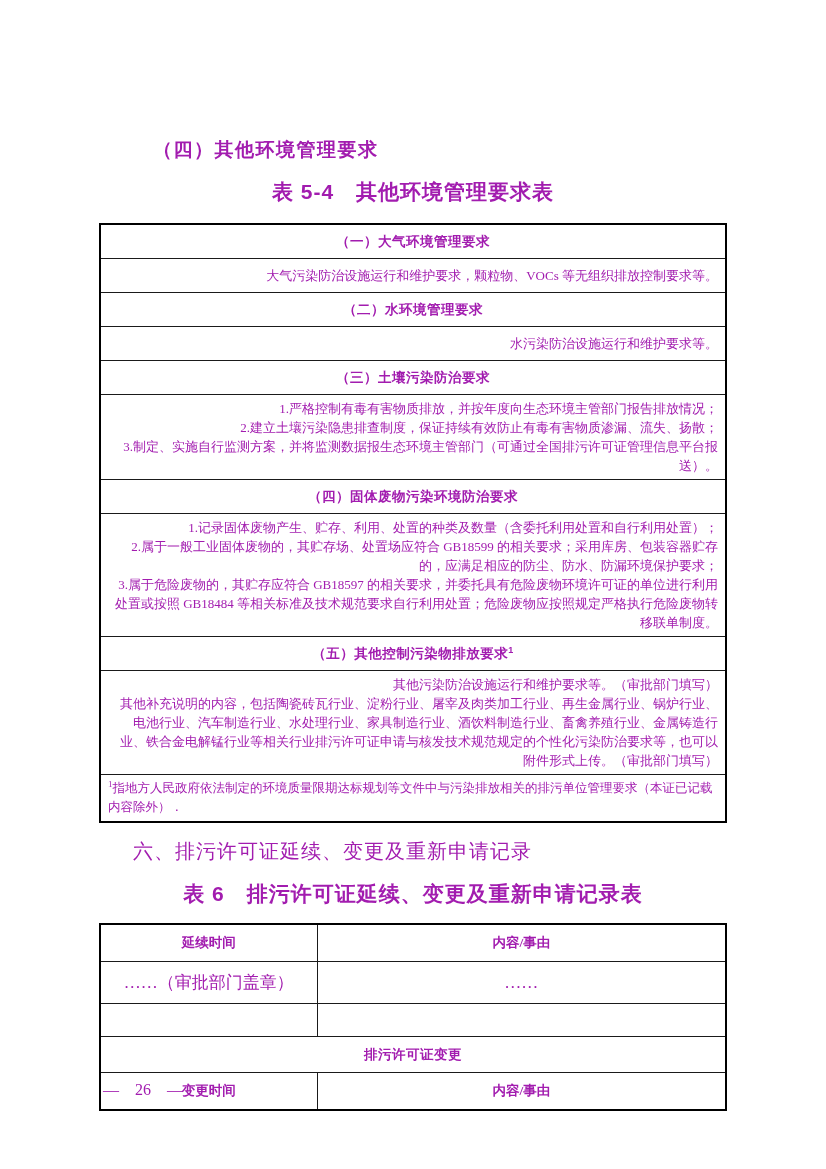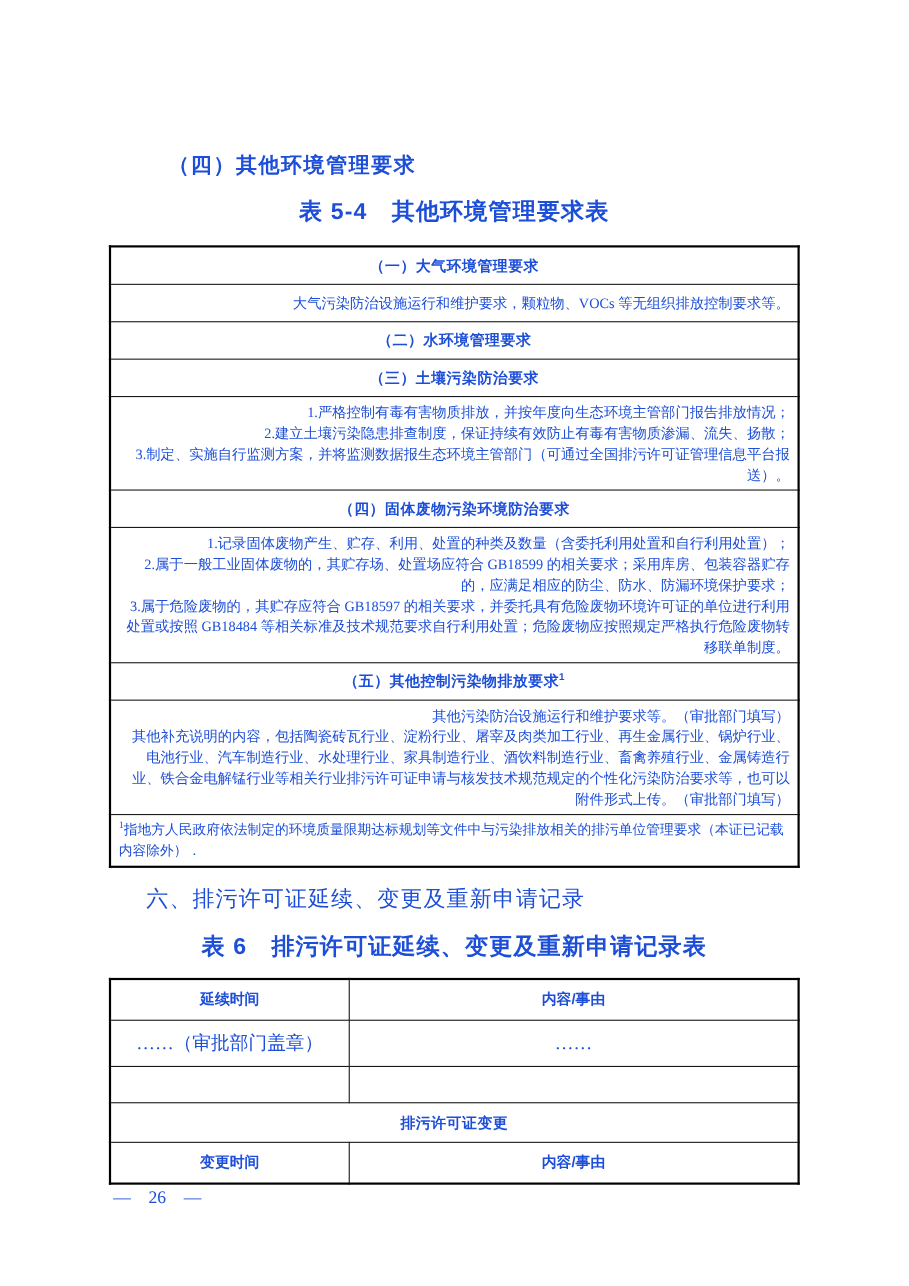"（四）其他环境管理要求" .page { color: #1d4ed8 -> #a21caf }
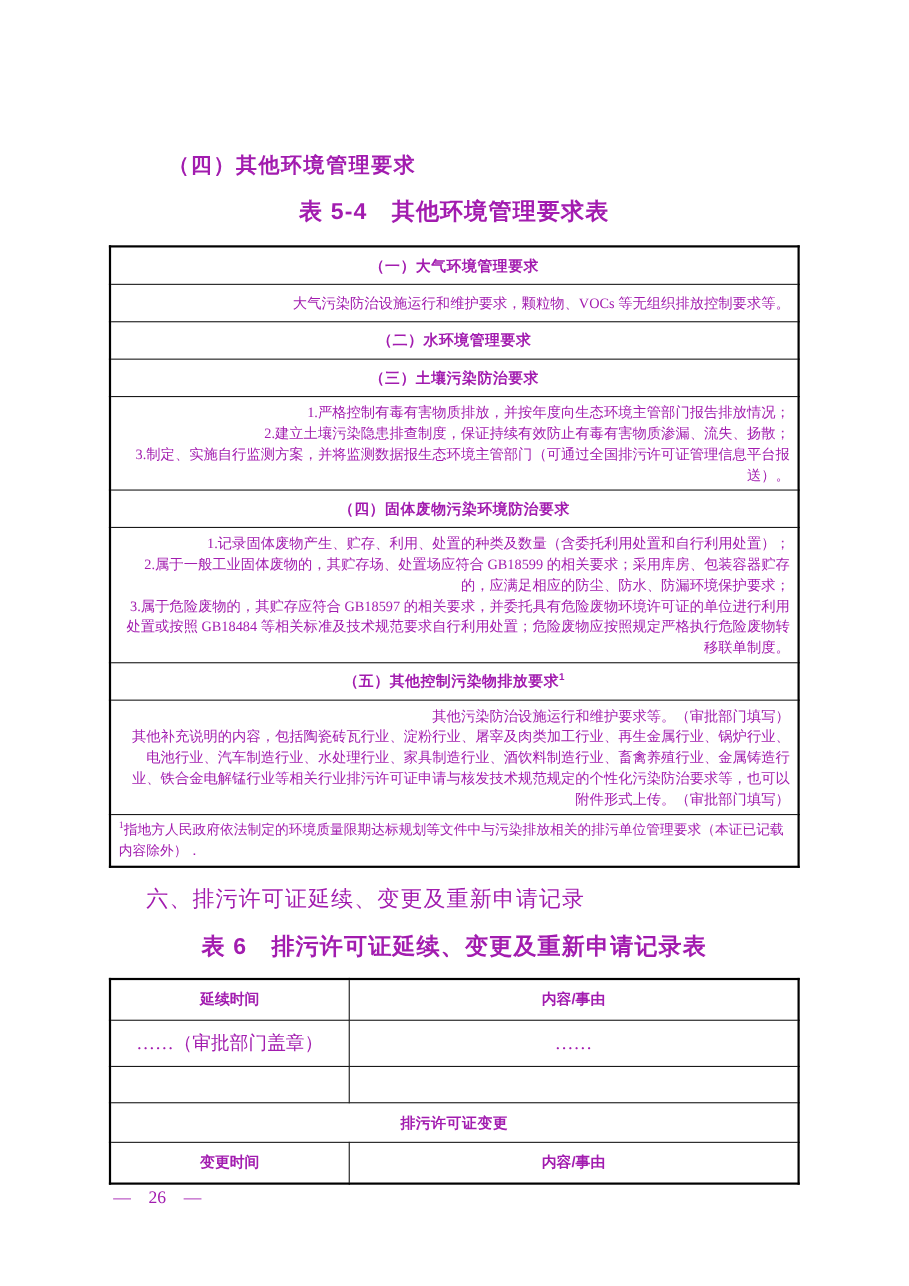"水污染防治设施运行和维护要求等。" tr.body { html: none -> <tr> <td>水污染防治设施运行和维护要求等。</td> </tr> }
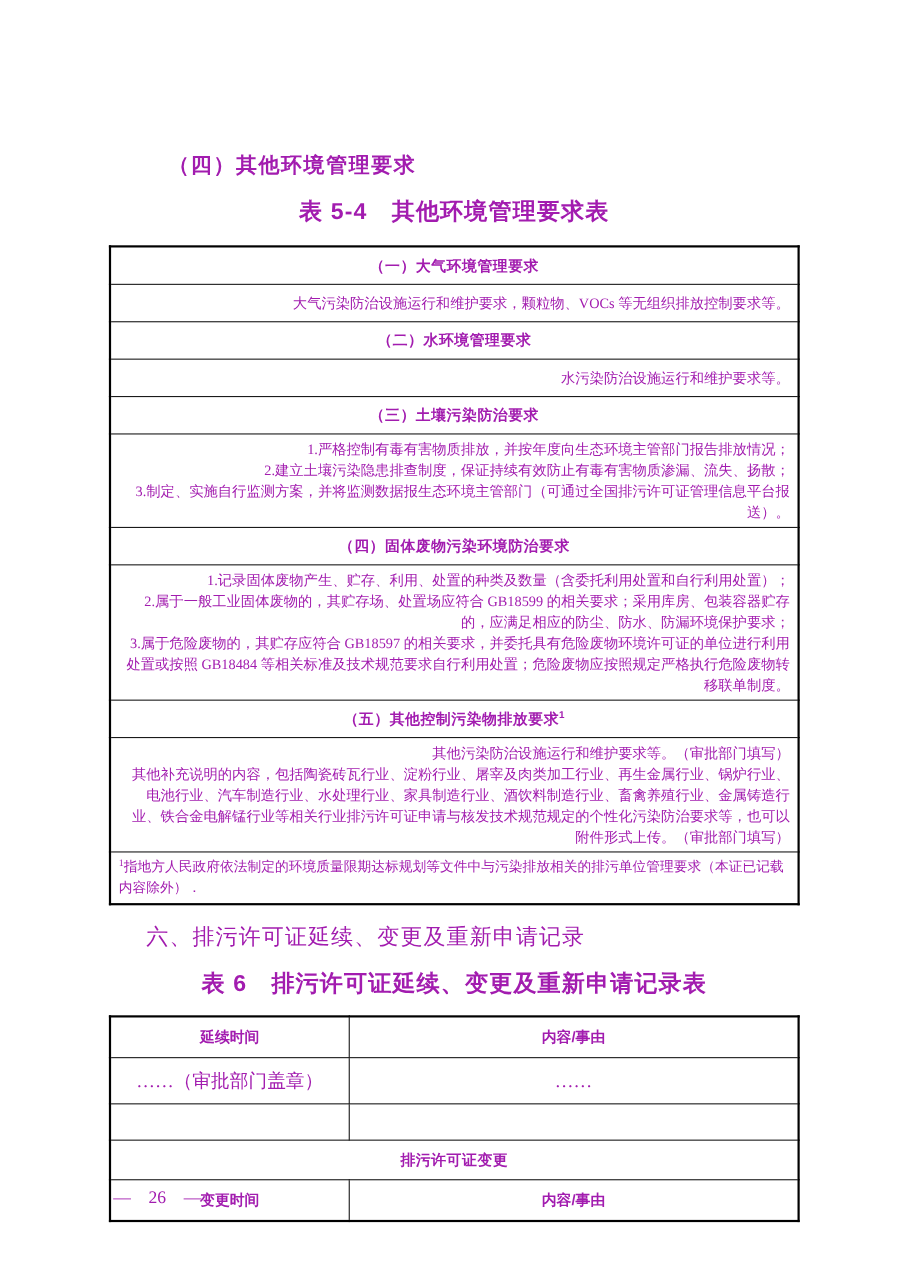"延续时间" .t6 td.lbl { font-family: Liberation Sans, sans-serif -> Liberation Serif, serif }
